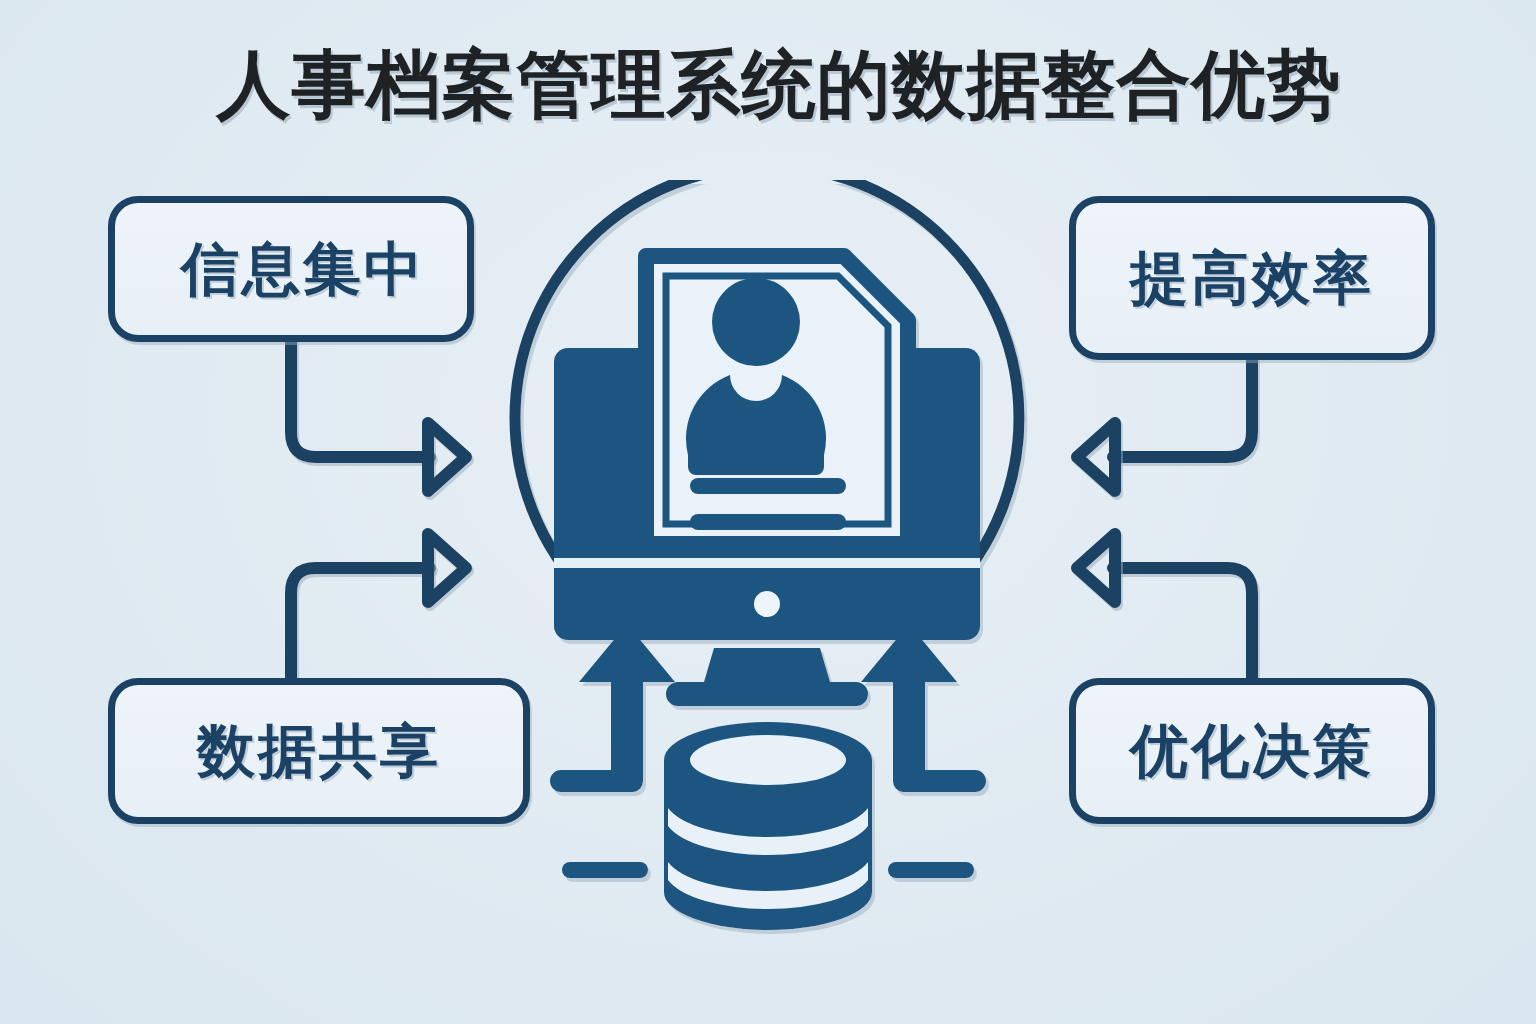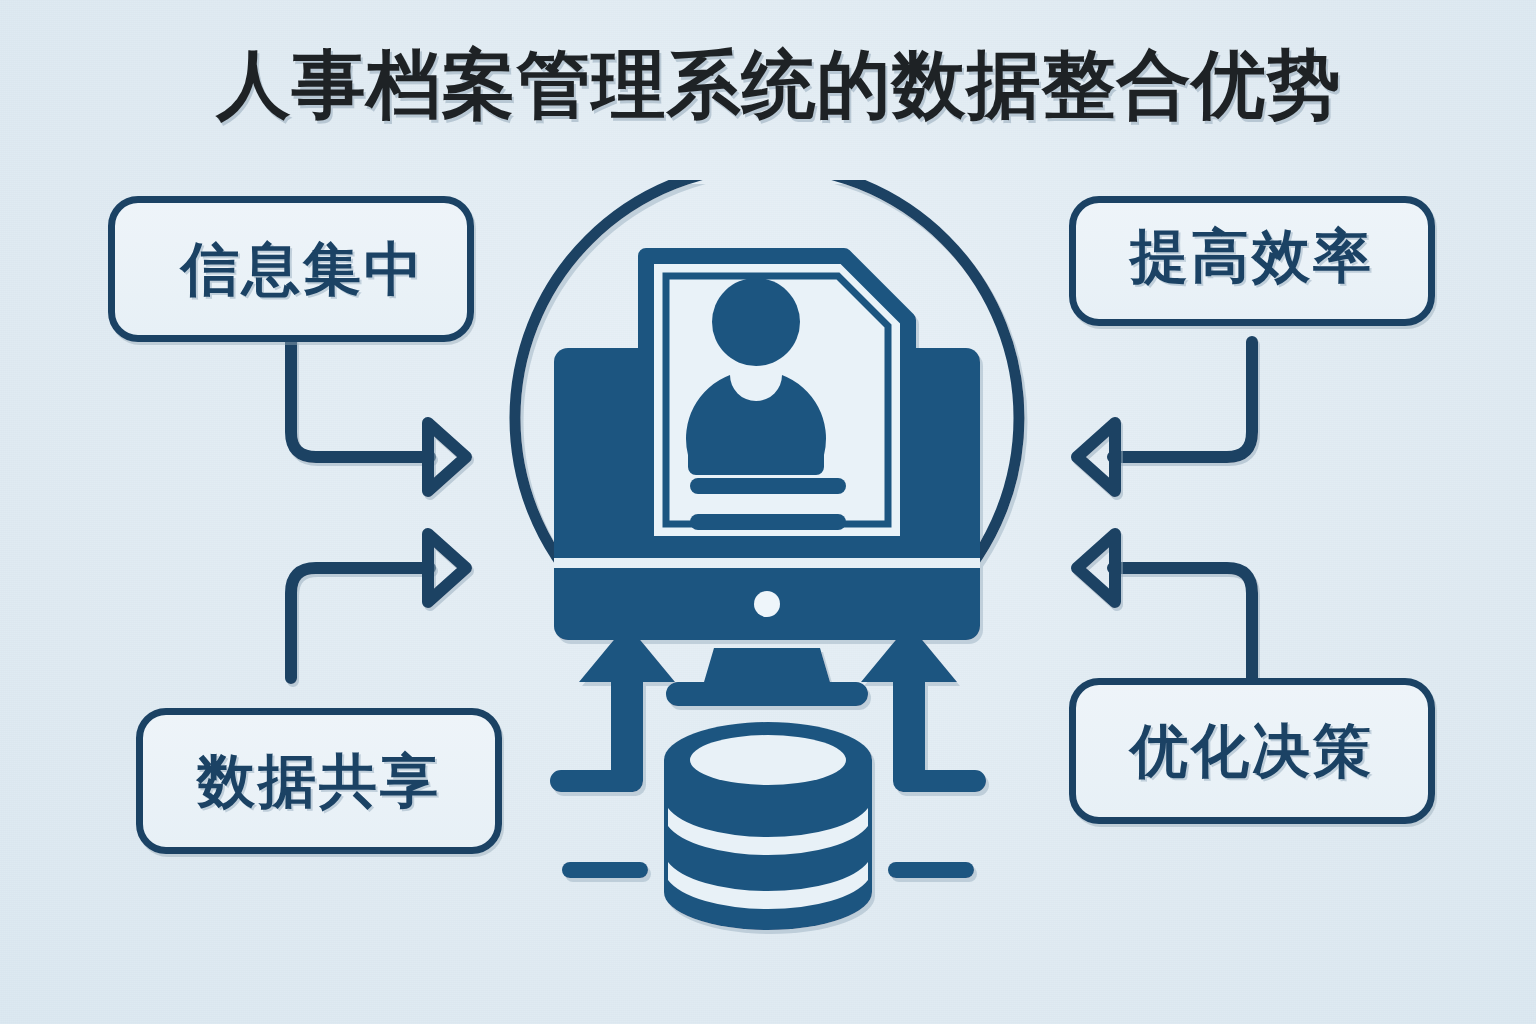"提高效率" #box-tr { font-family: Liberation Mono, monospace -> none; height: 130px -> 164px }
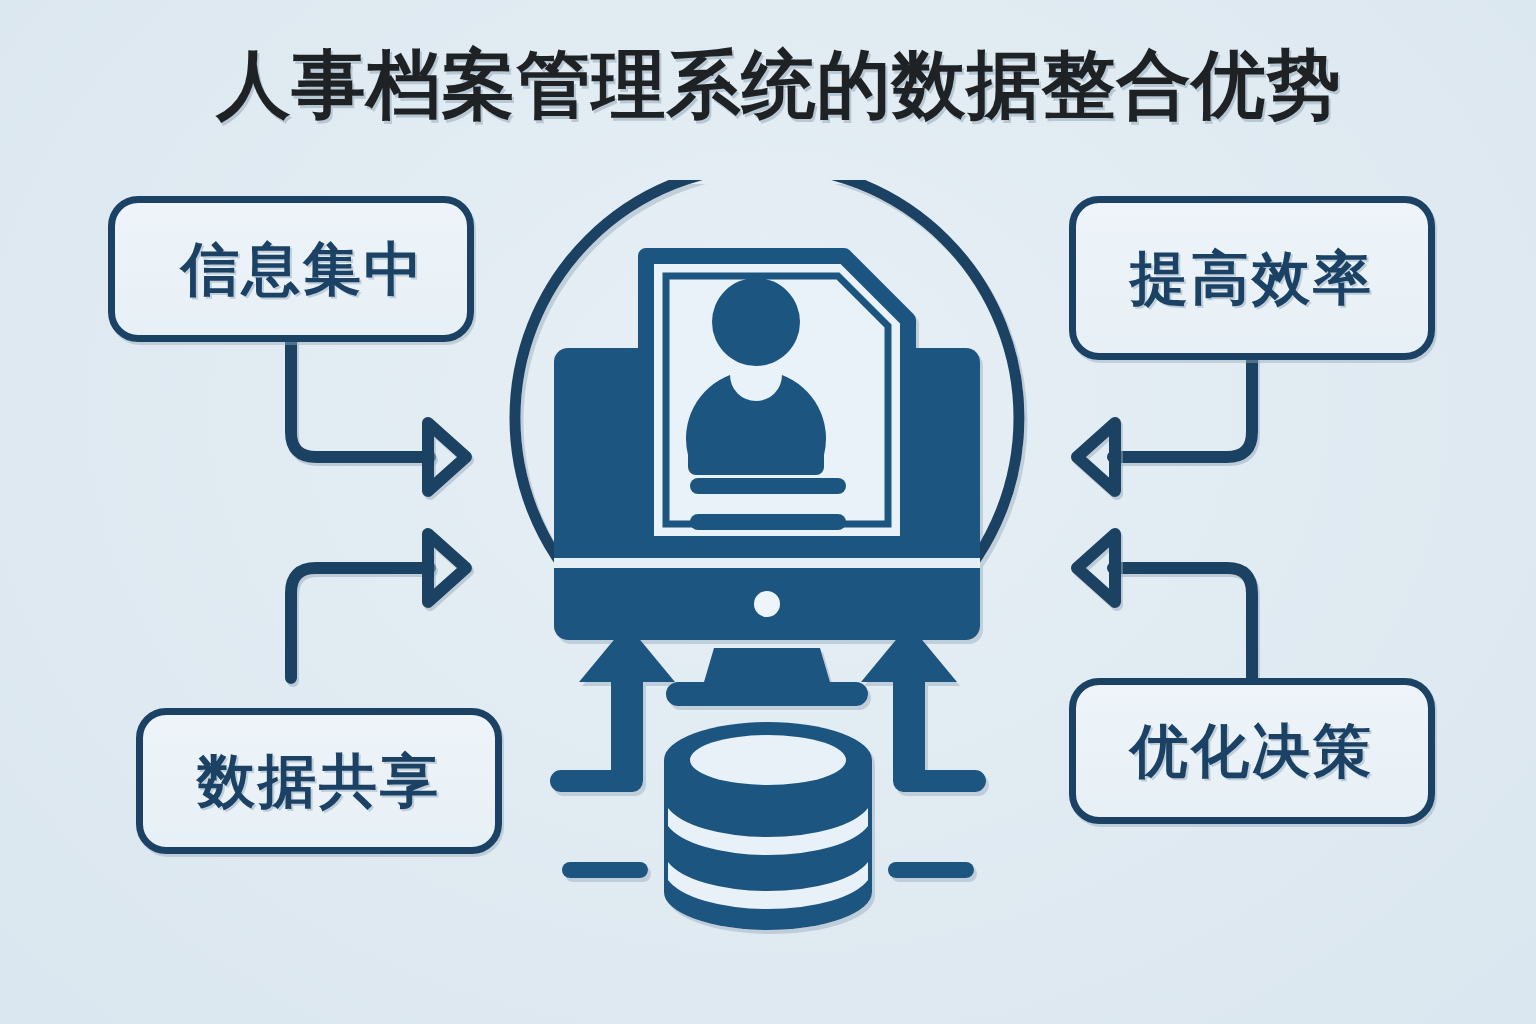"数据共享" #box-bl { margin-left: 28px -> none; top: 708px -> 678px; width: 366px -> 422px }
